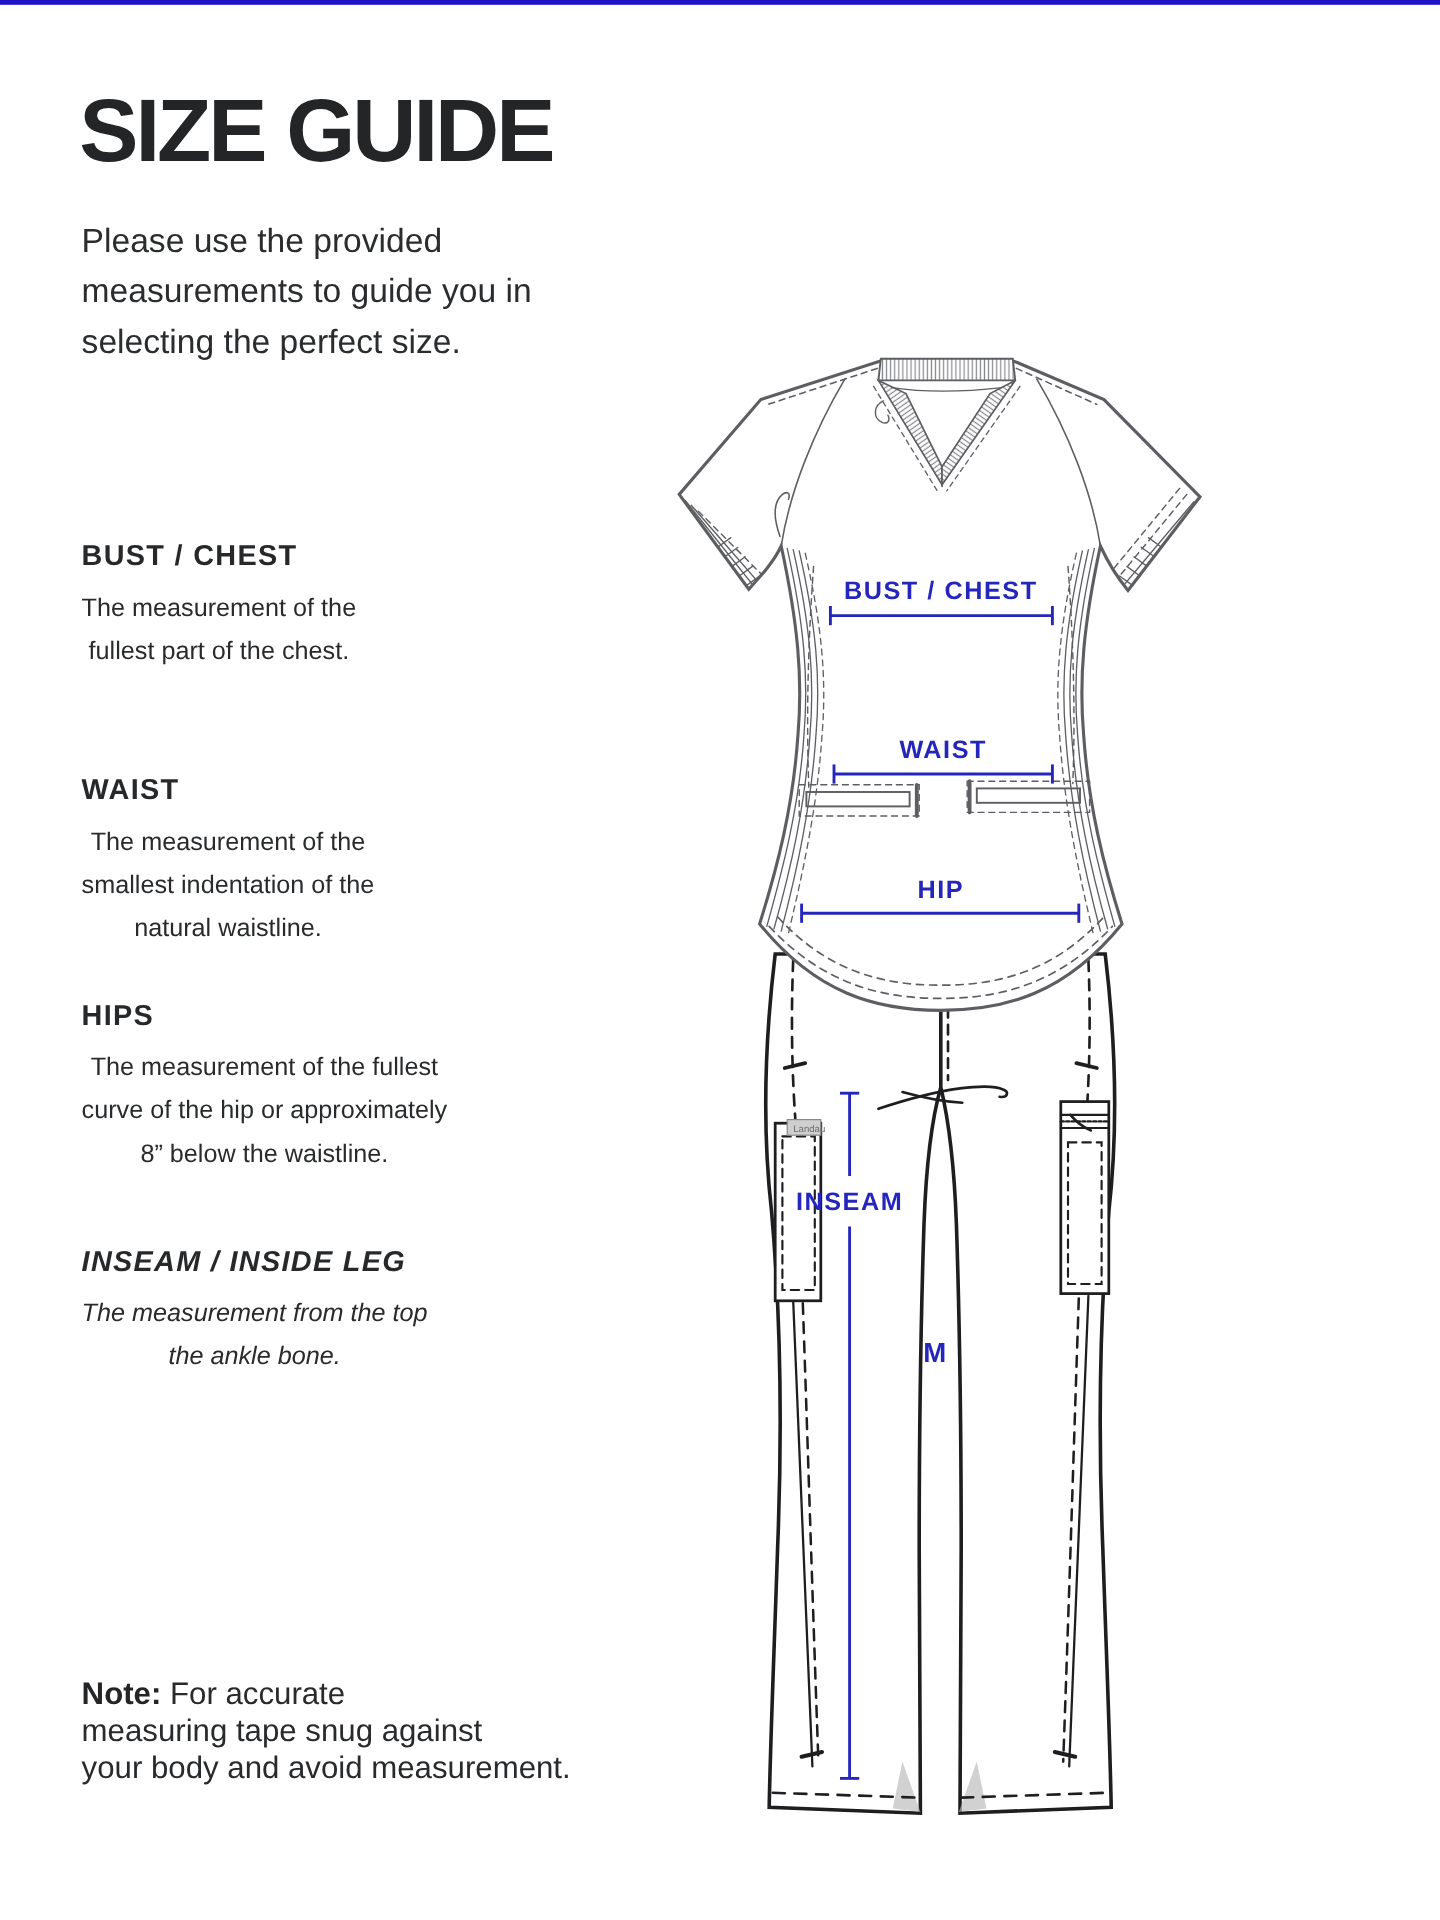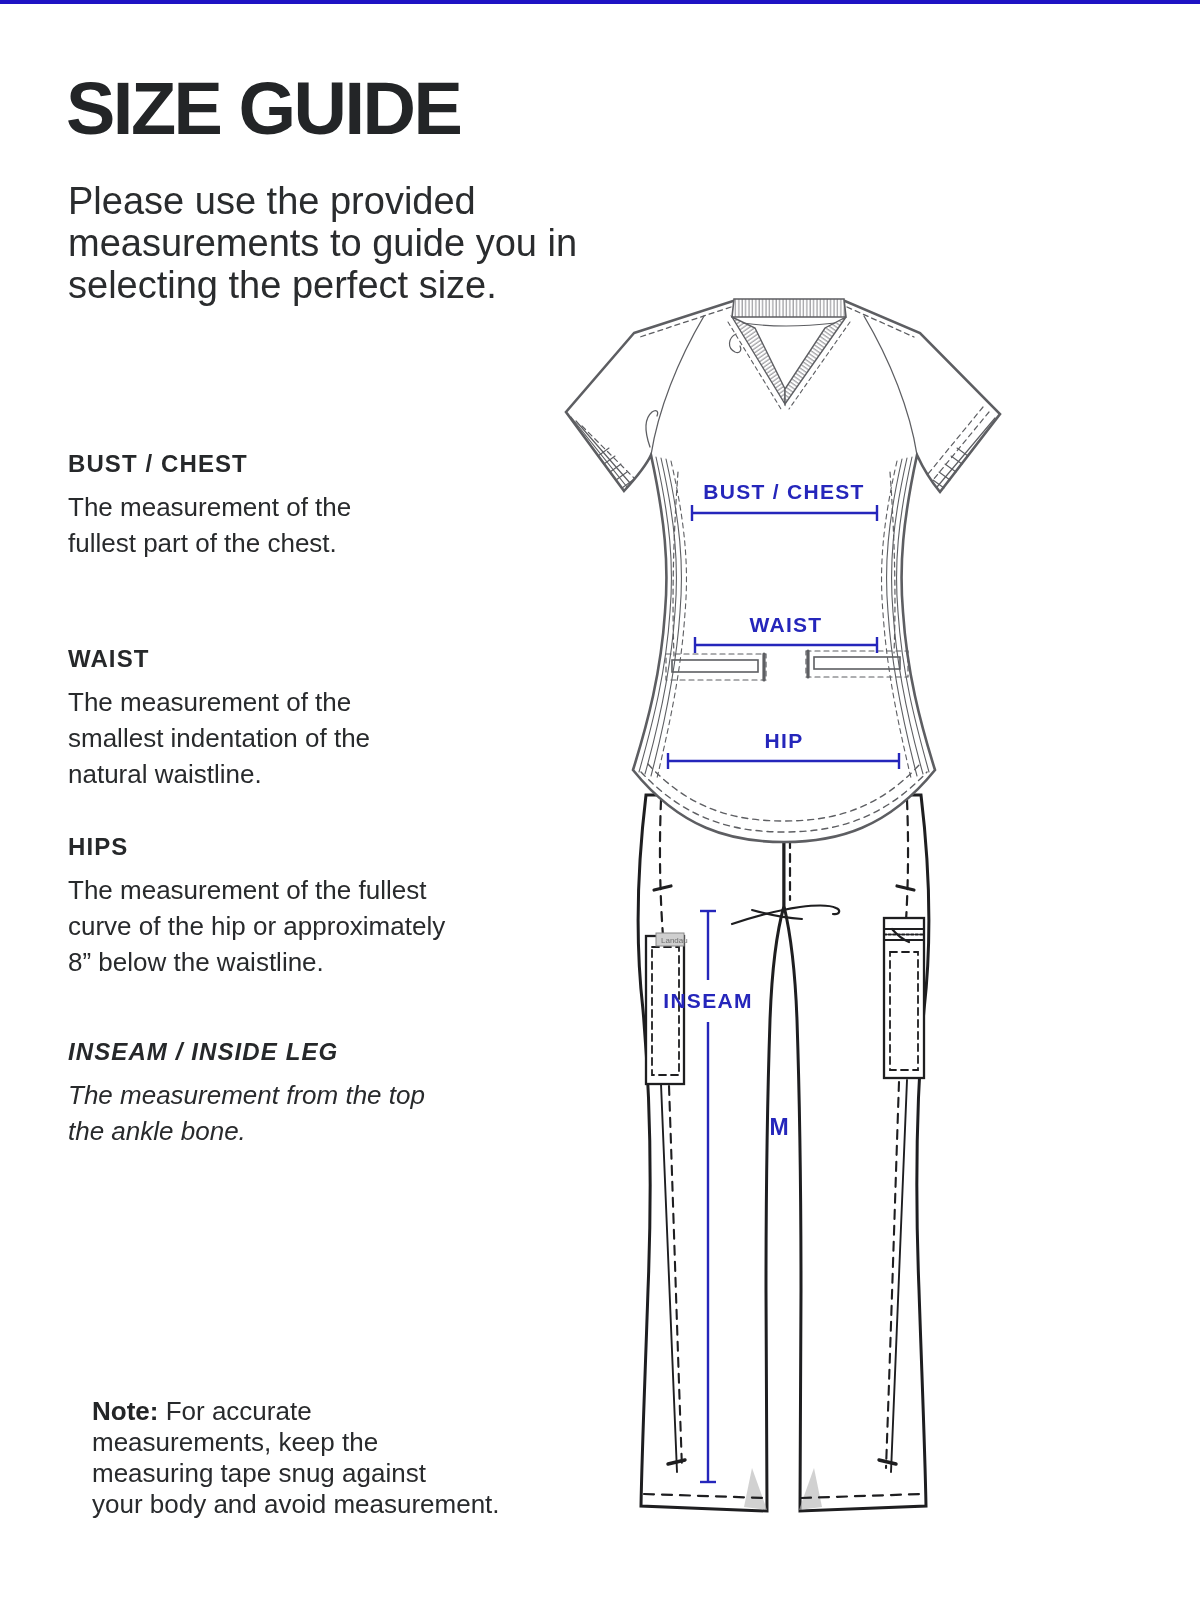"Please use the provided" .intro { font-size: 38px -> 28px }
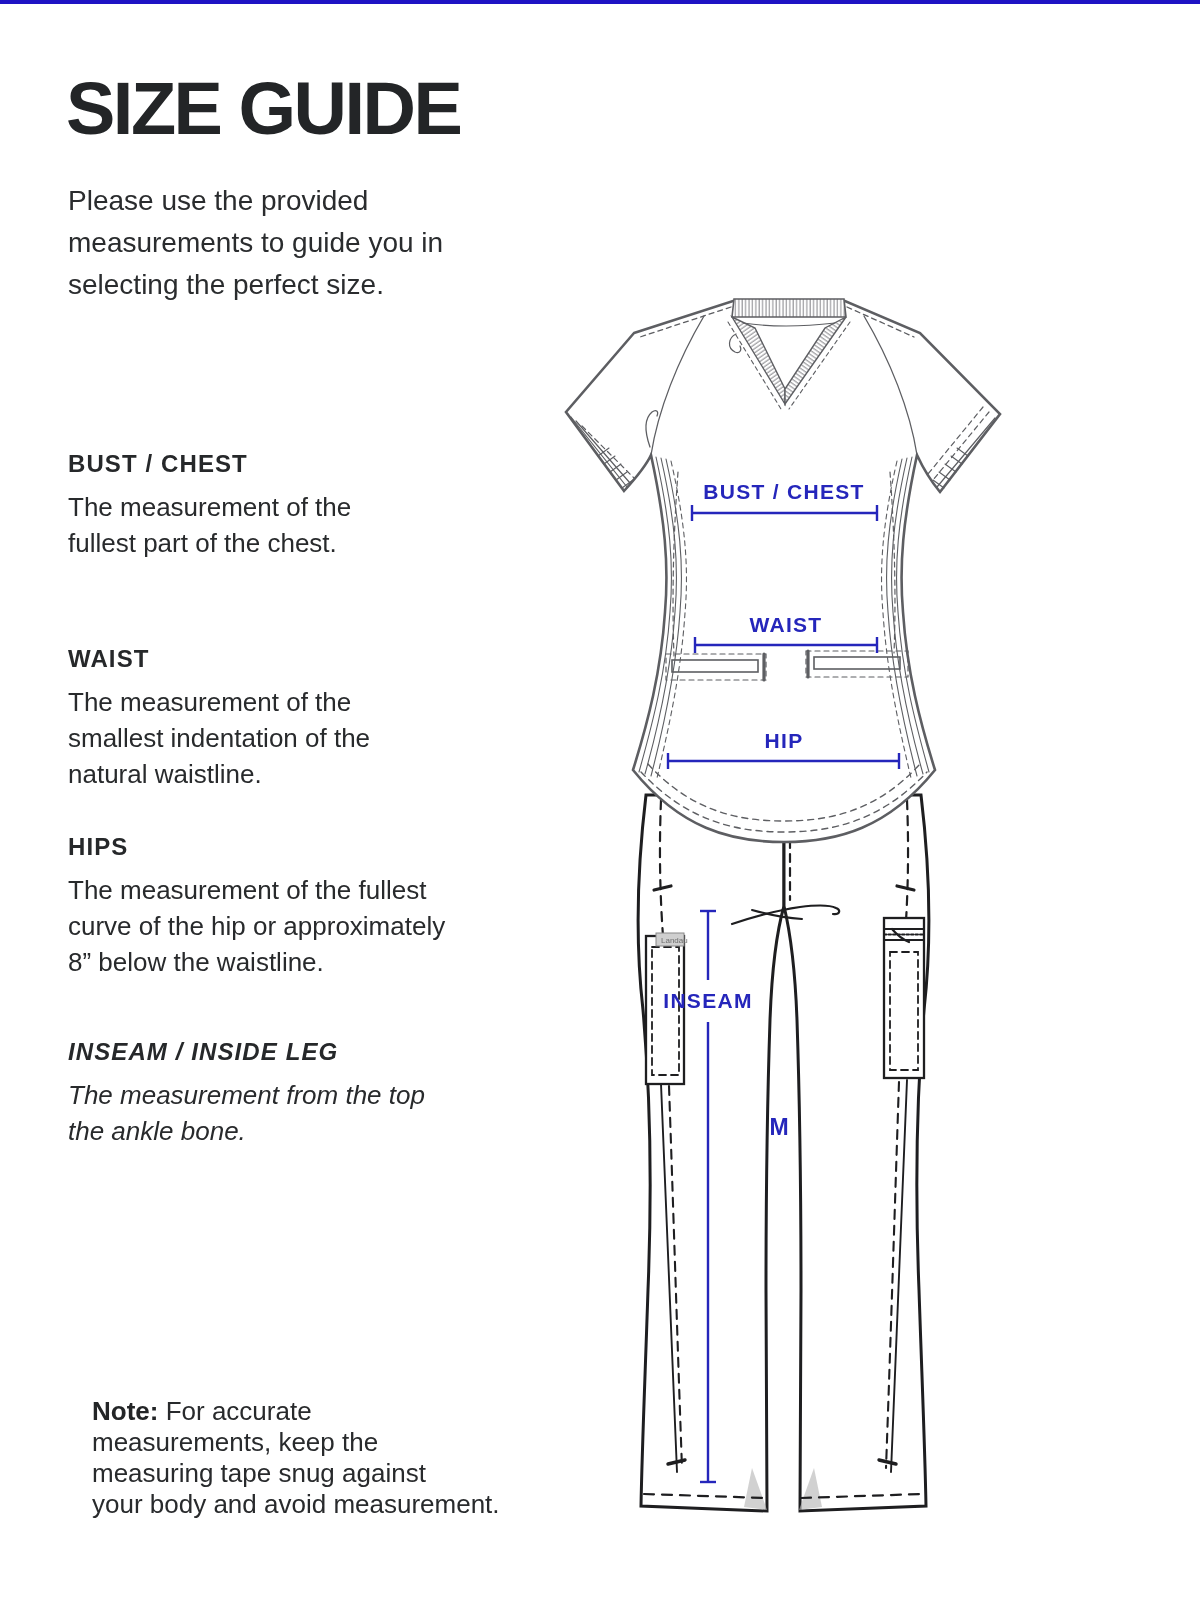"The measurement of the" .section .body-line { font-size: 26px -> 21px; text-align: none -> center }
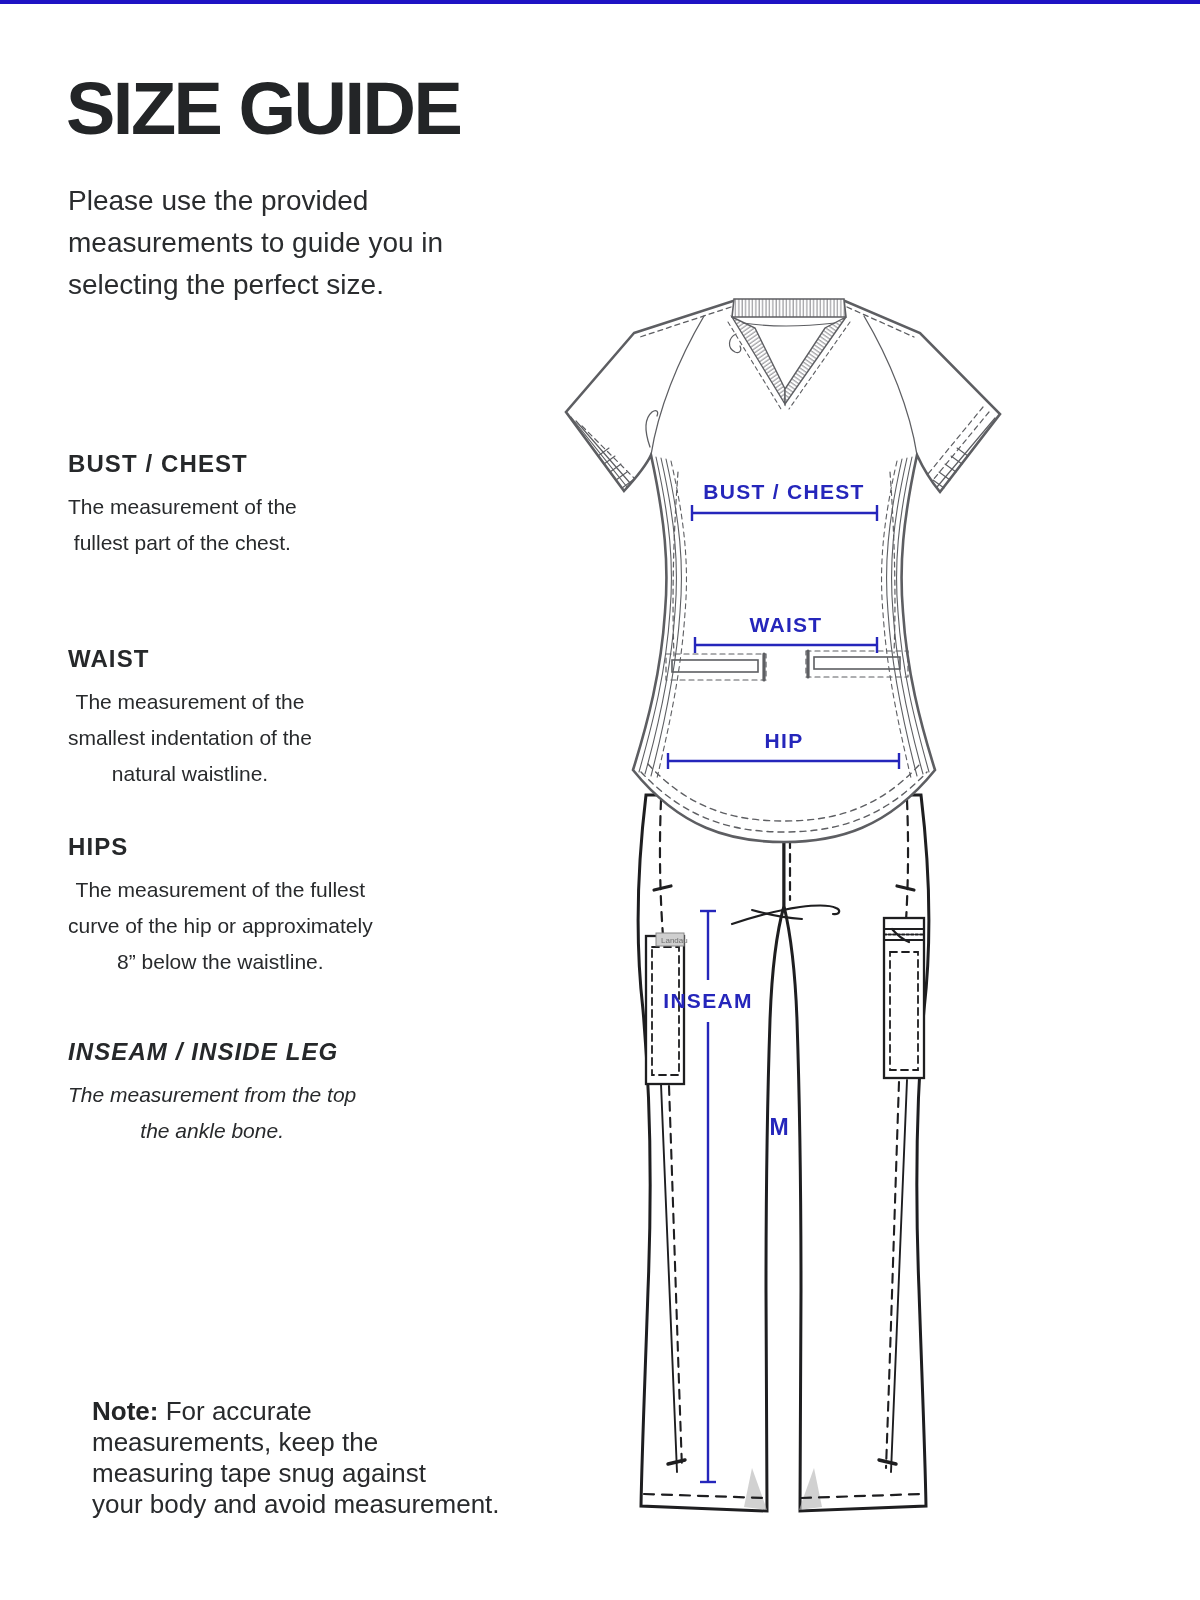"Note: For accurate" .note { margin-left: 24px -> none }
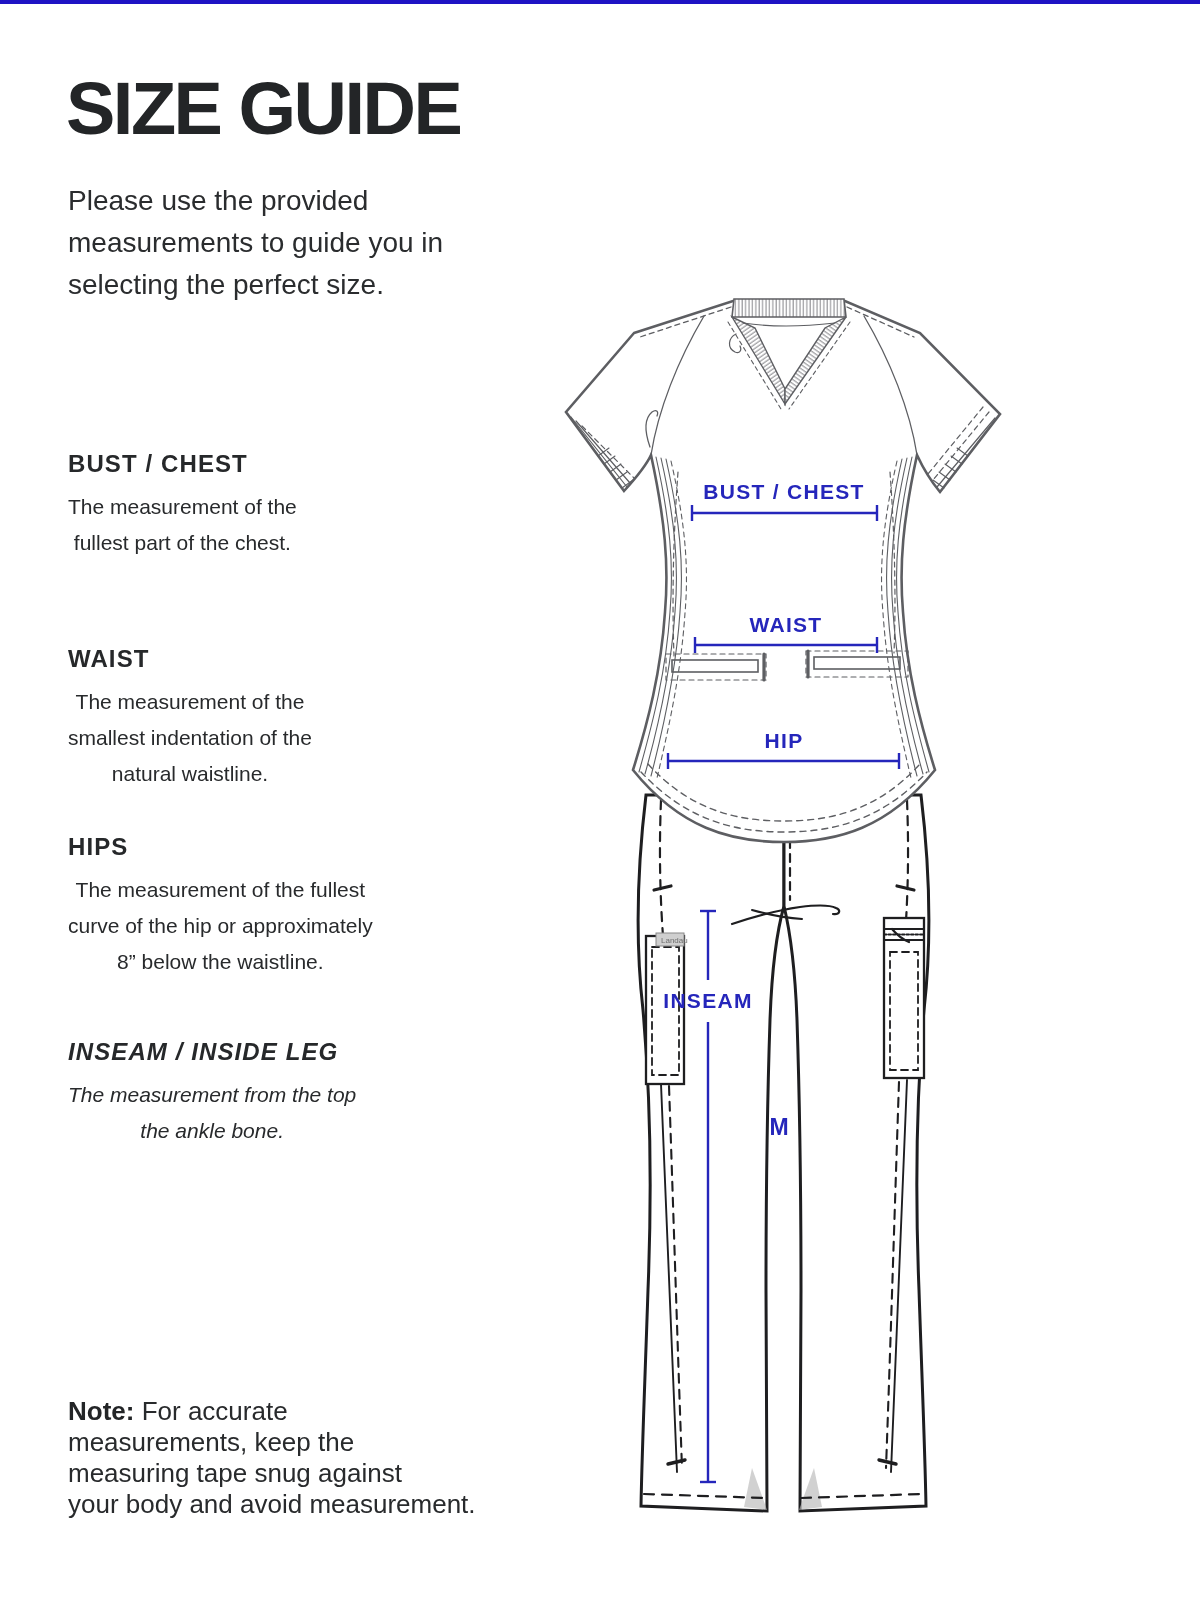"measurements, keep the" div { html: <div>measurements, keep the</div> -> none }
